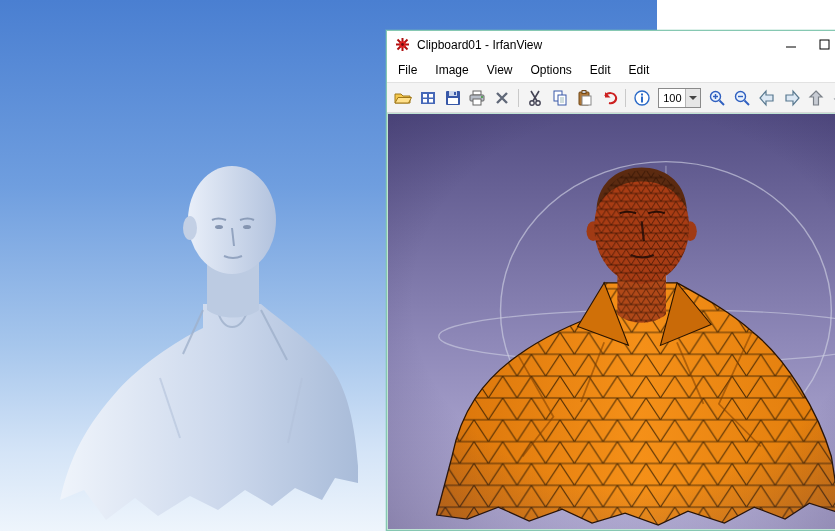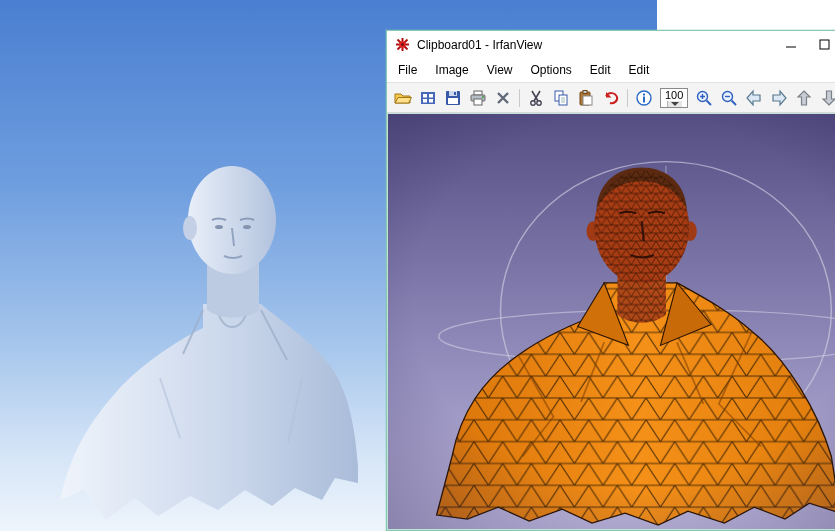"100" .zoom-combo { flex-direction: column -> none }
